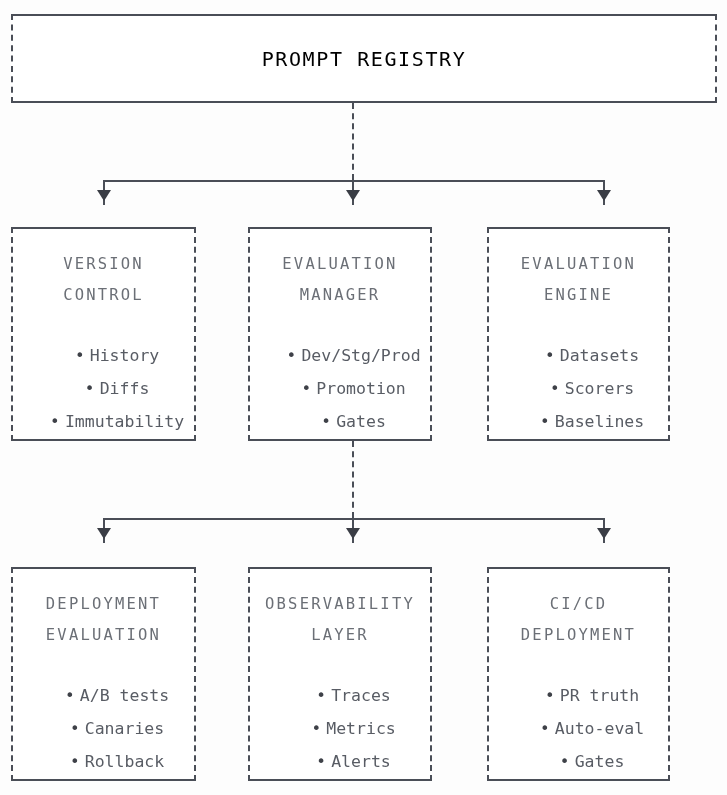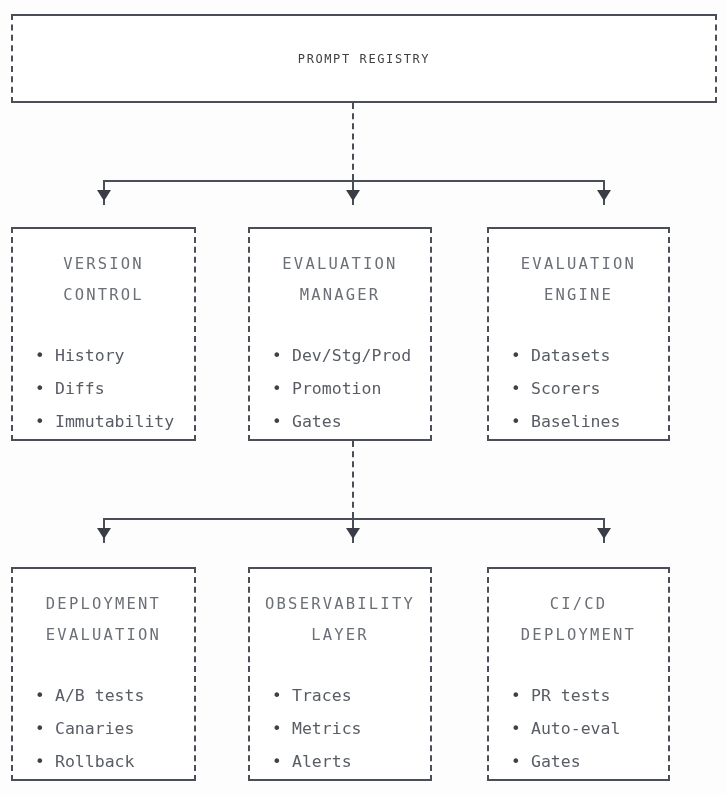"PROMPT REGISTRY" .root .node-title { color: #404040 -> #000000; font-size: 12px -> 20px }
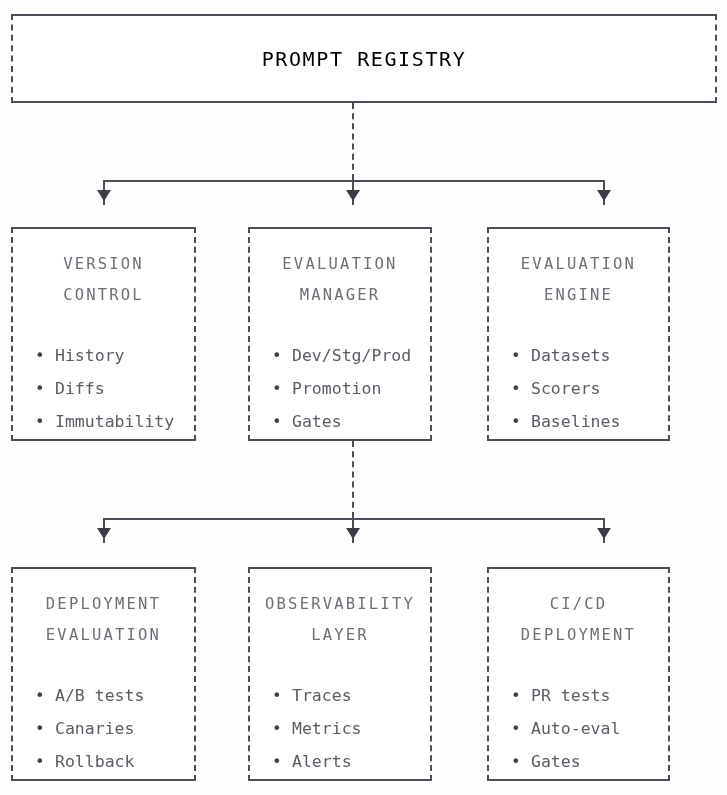"History" .card .bullets { text-align: none -> center }
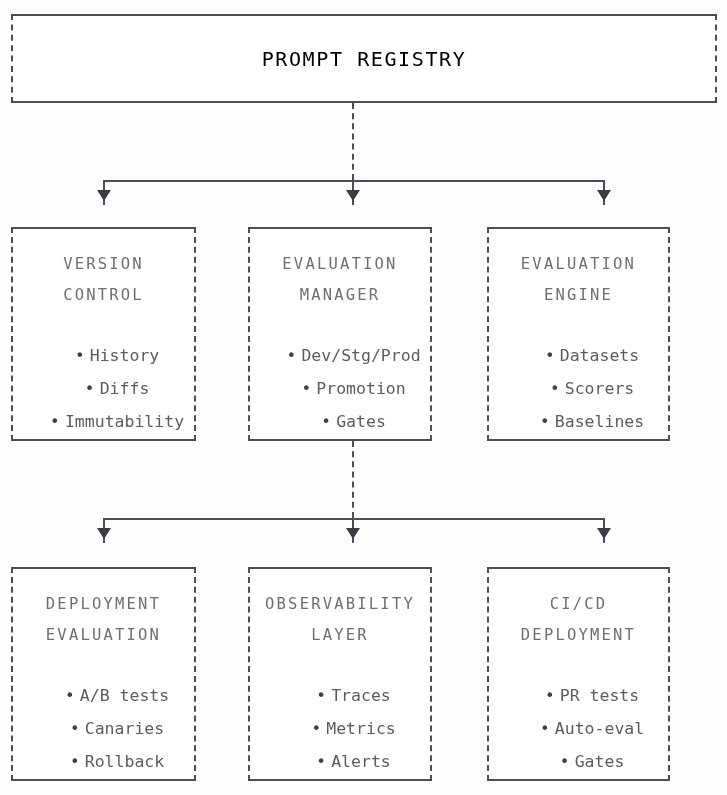"PR tests" li { text: tests -> truth }
